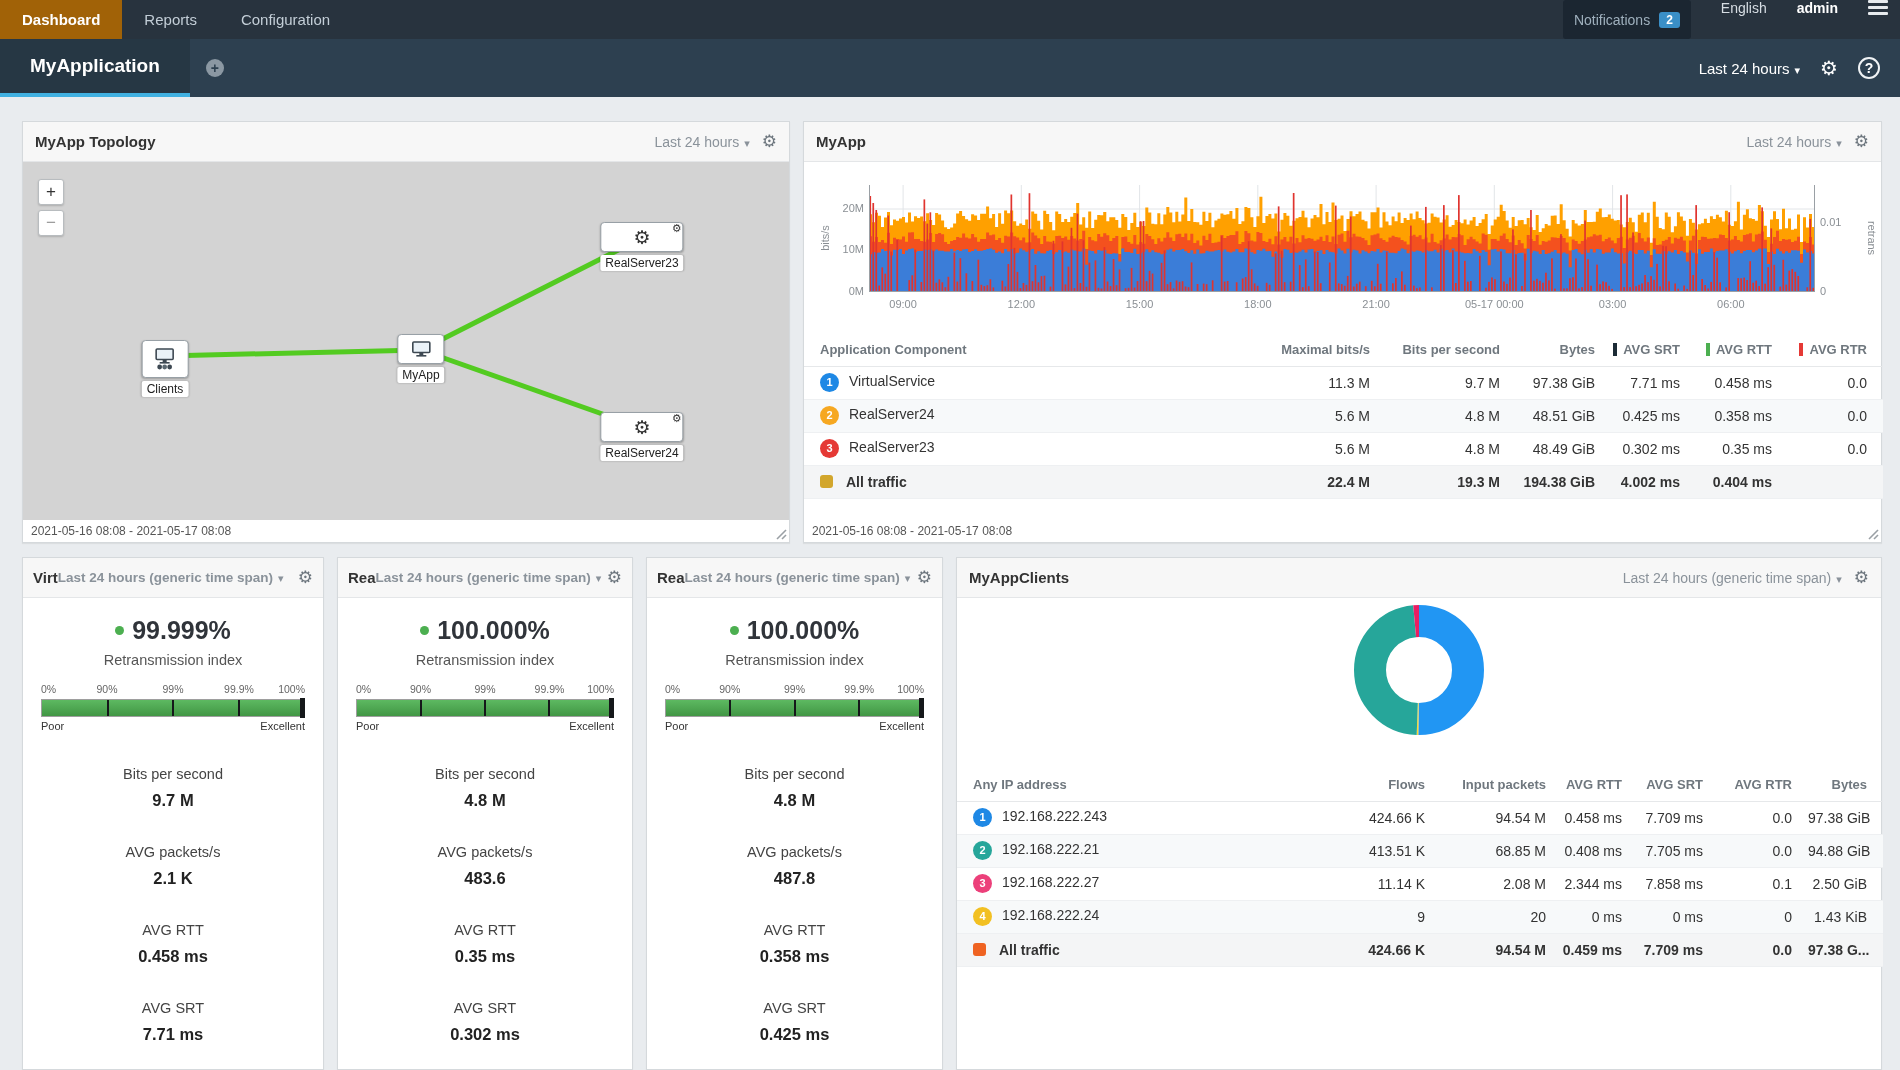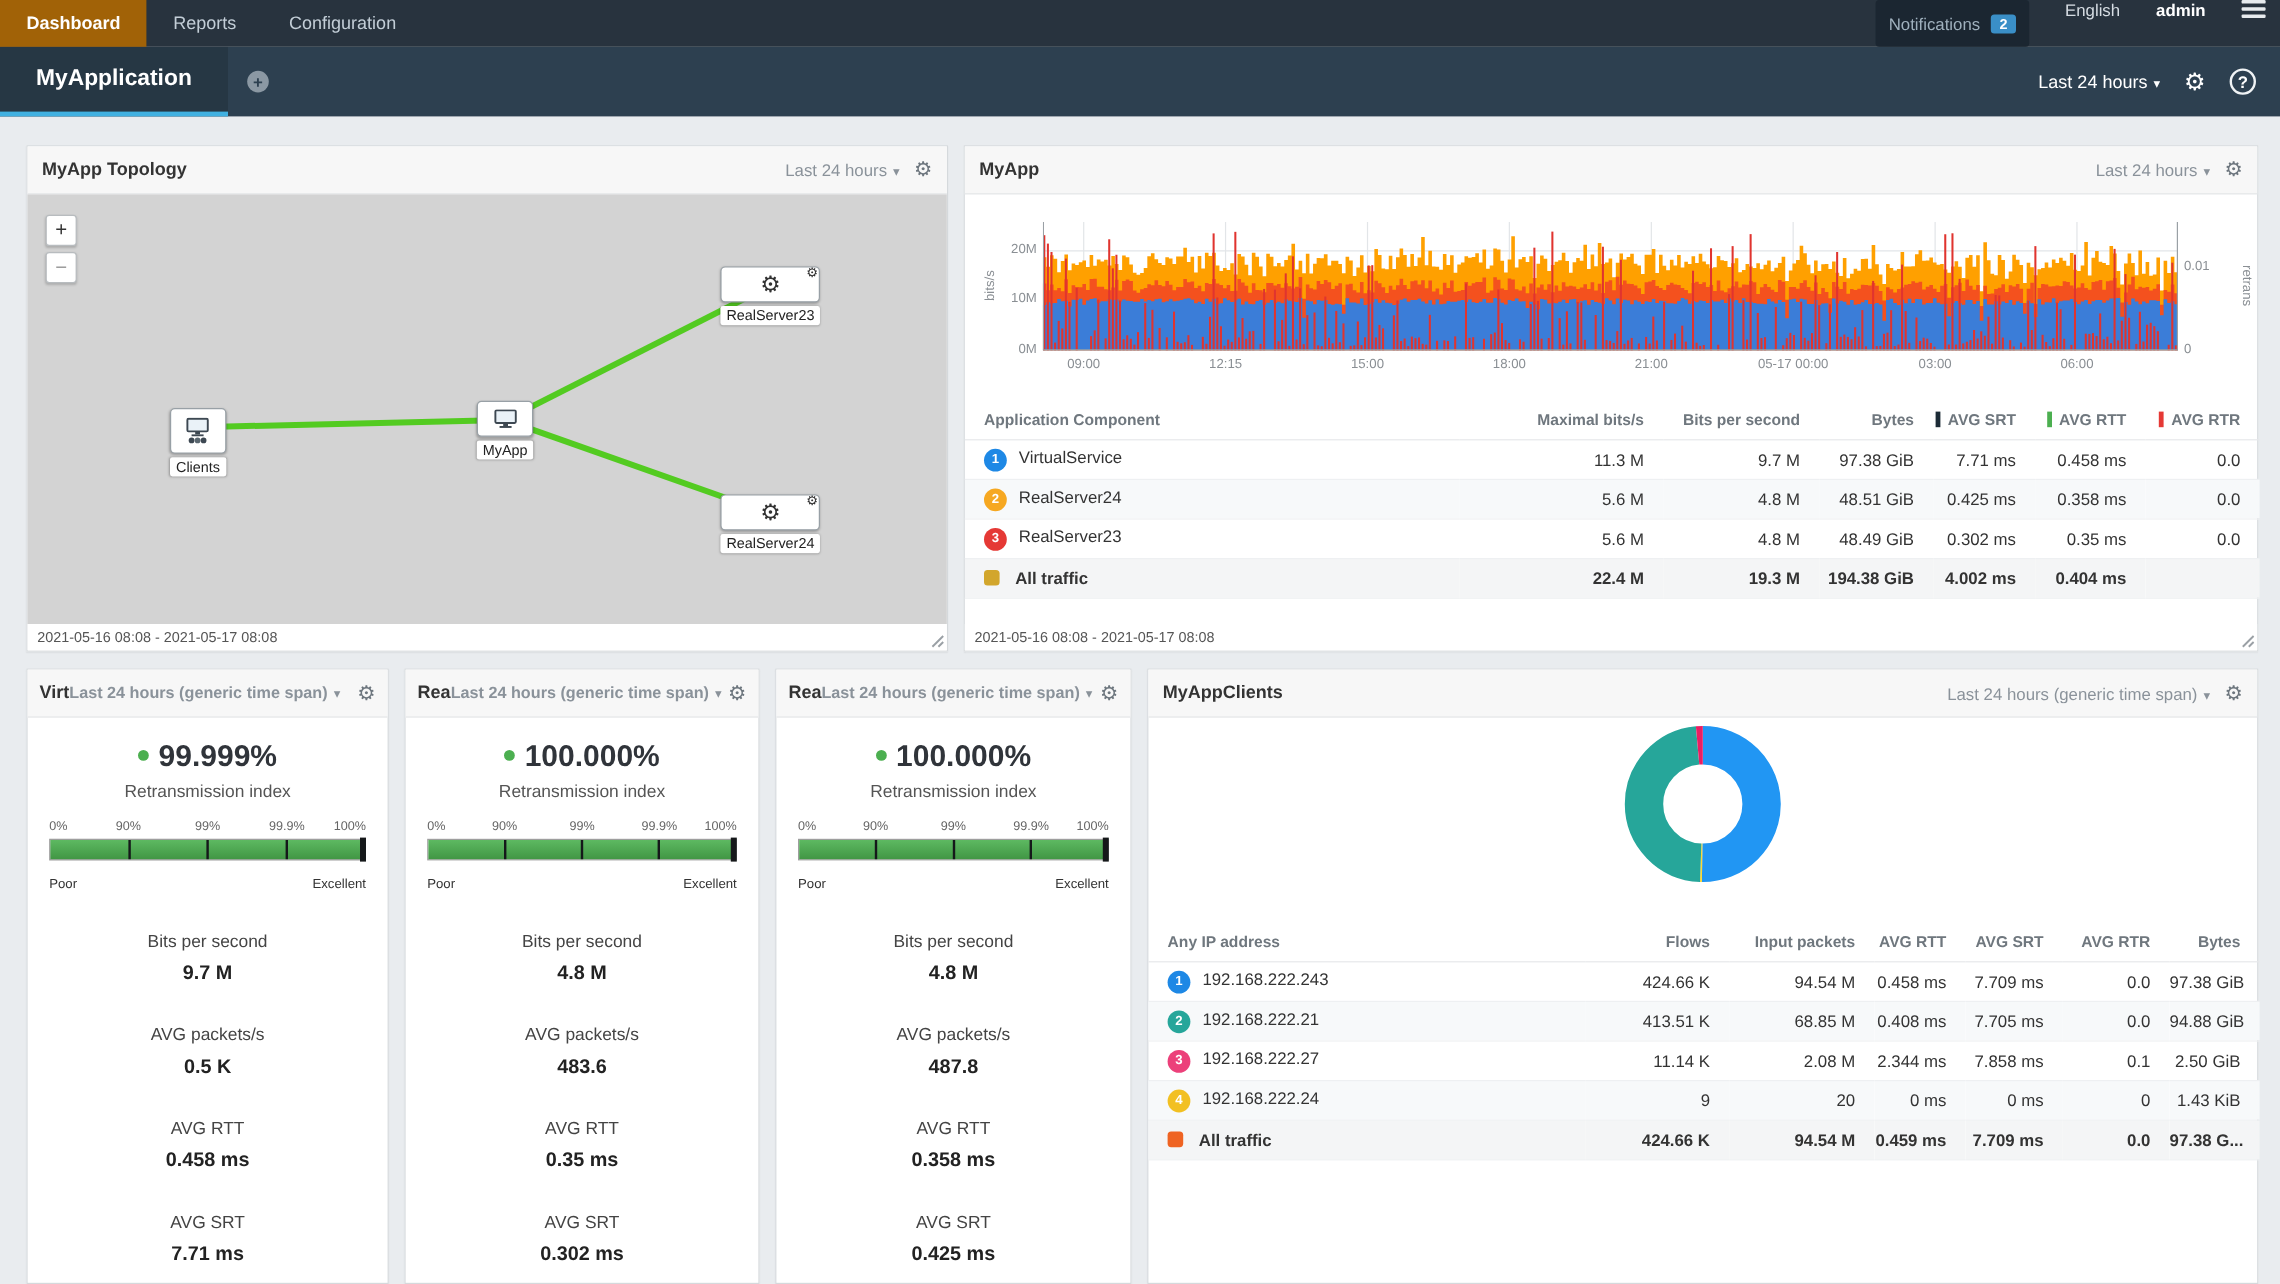"12:15" div.xtick { text: 12:15 -> 12:00 }
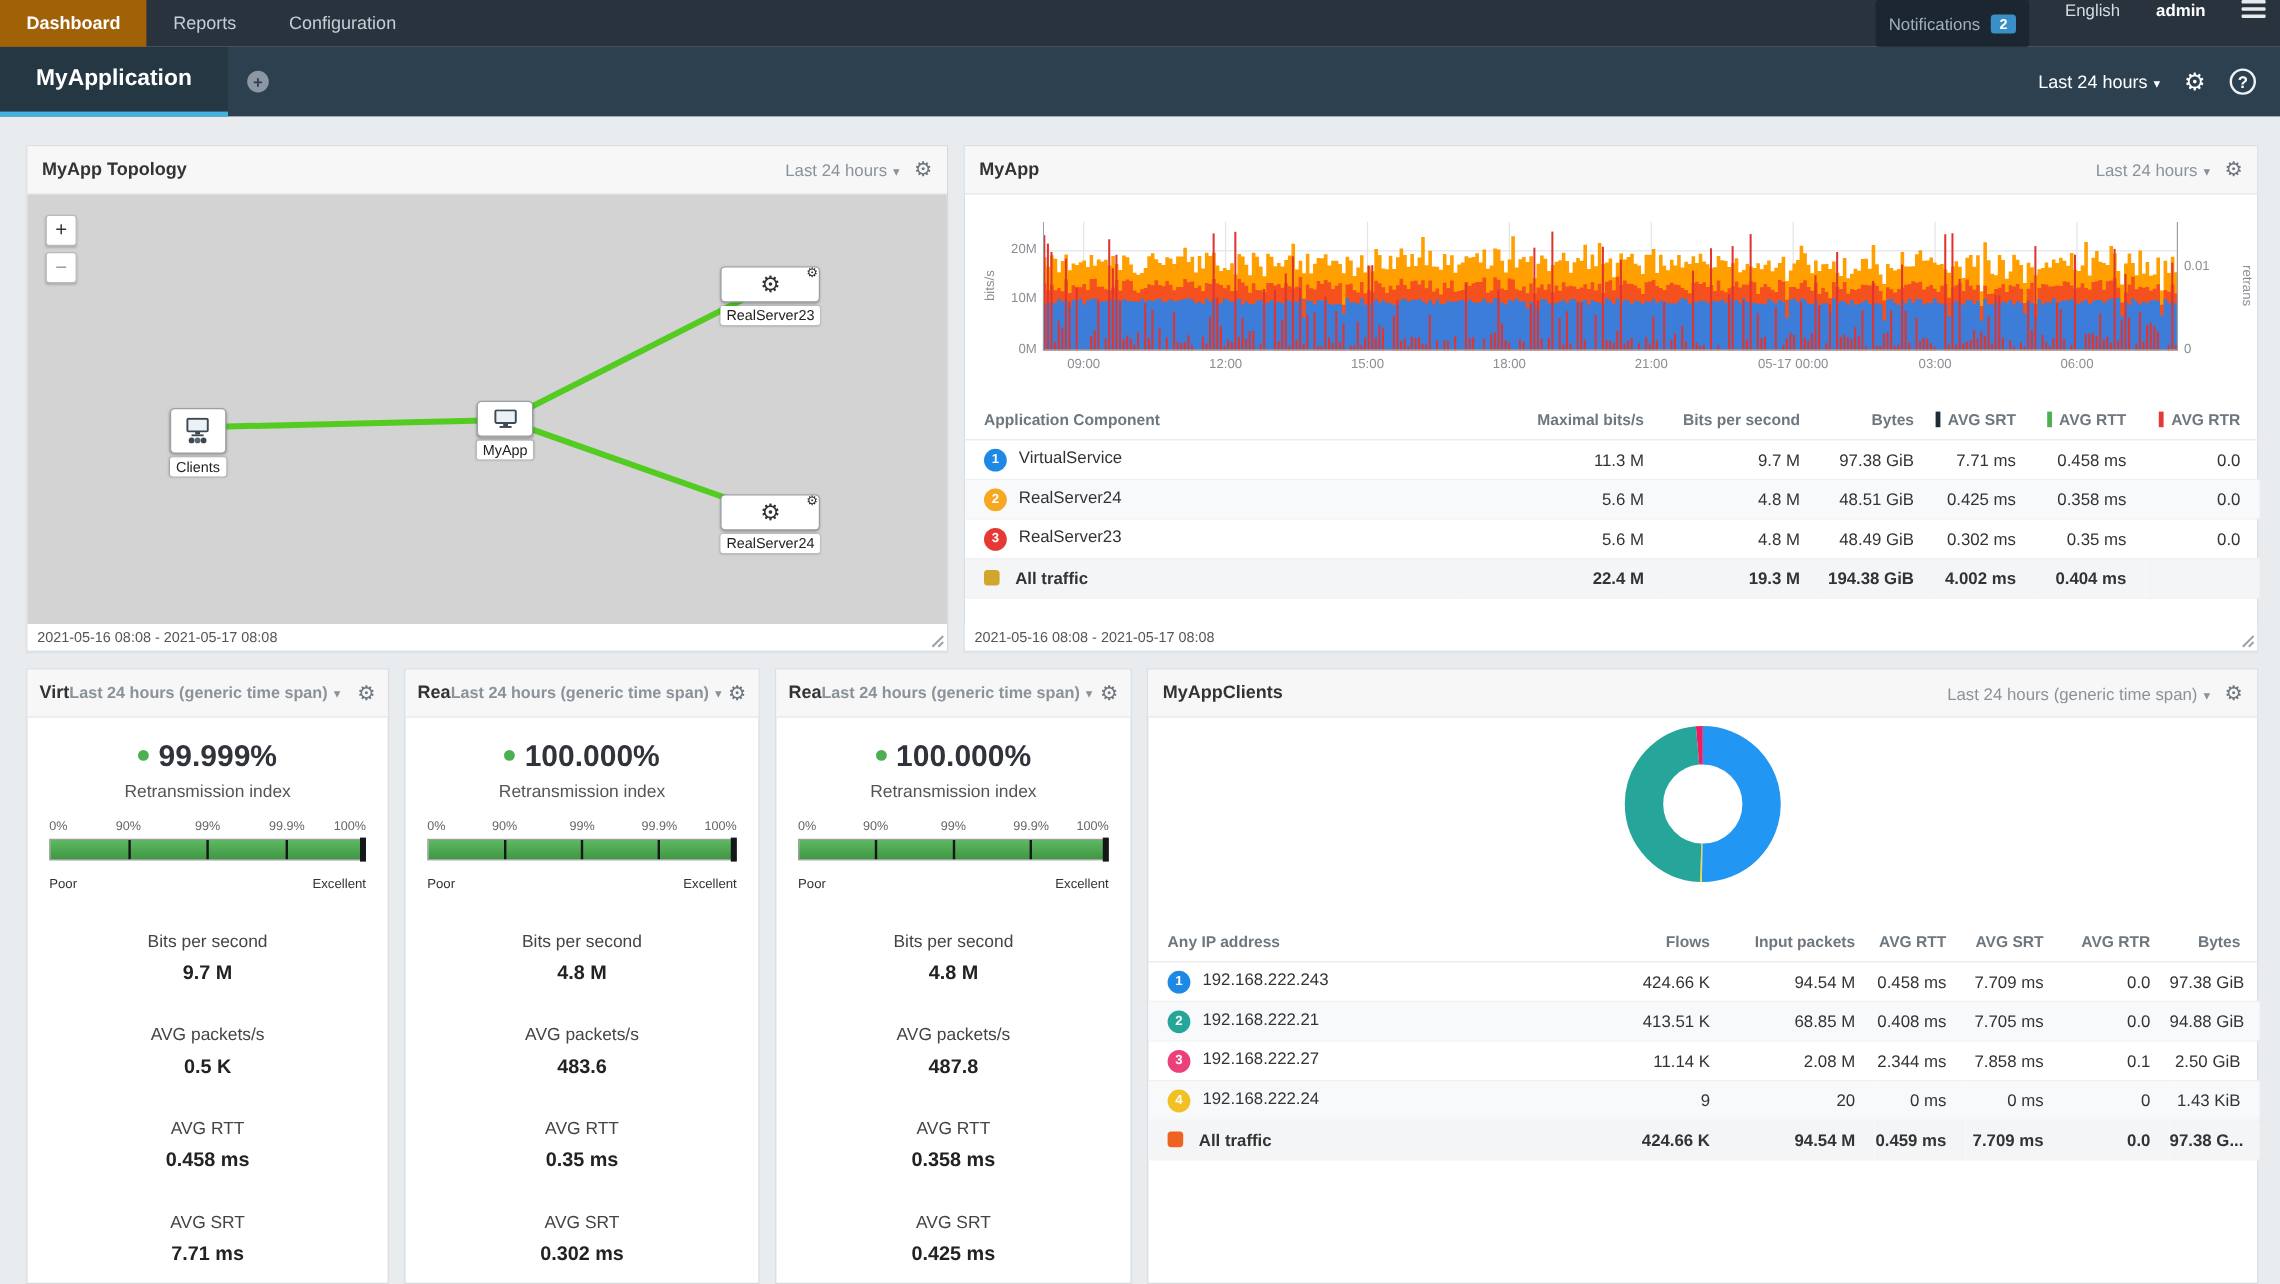"Poor" .gpe { margin-top: 14px -> 3px }
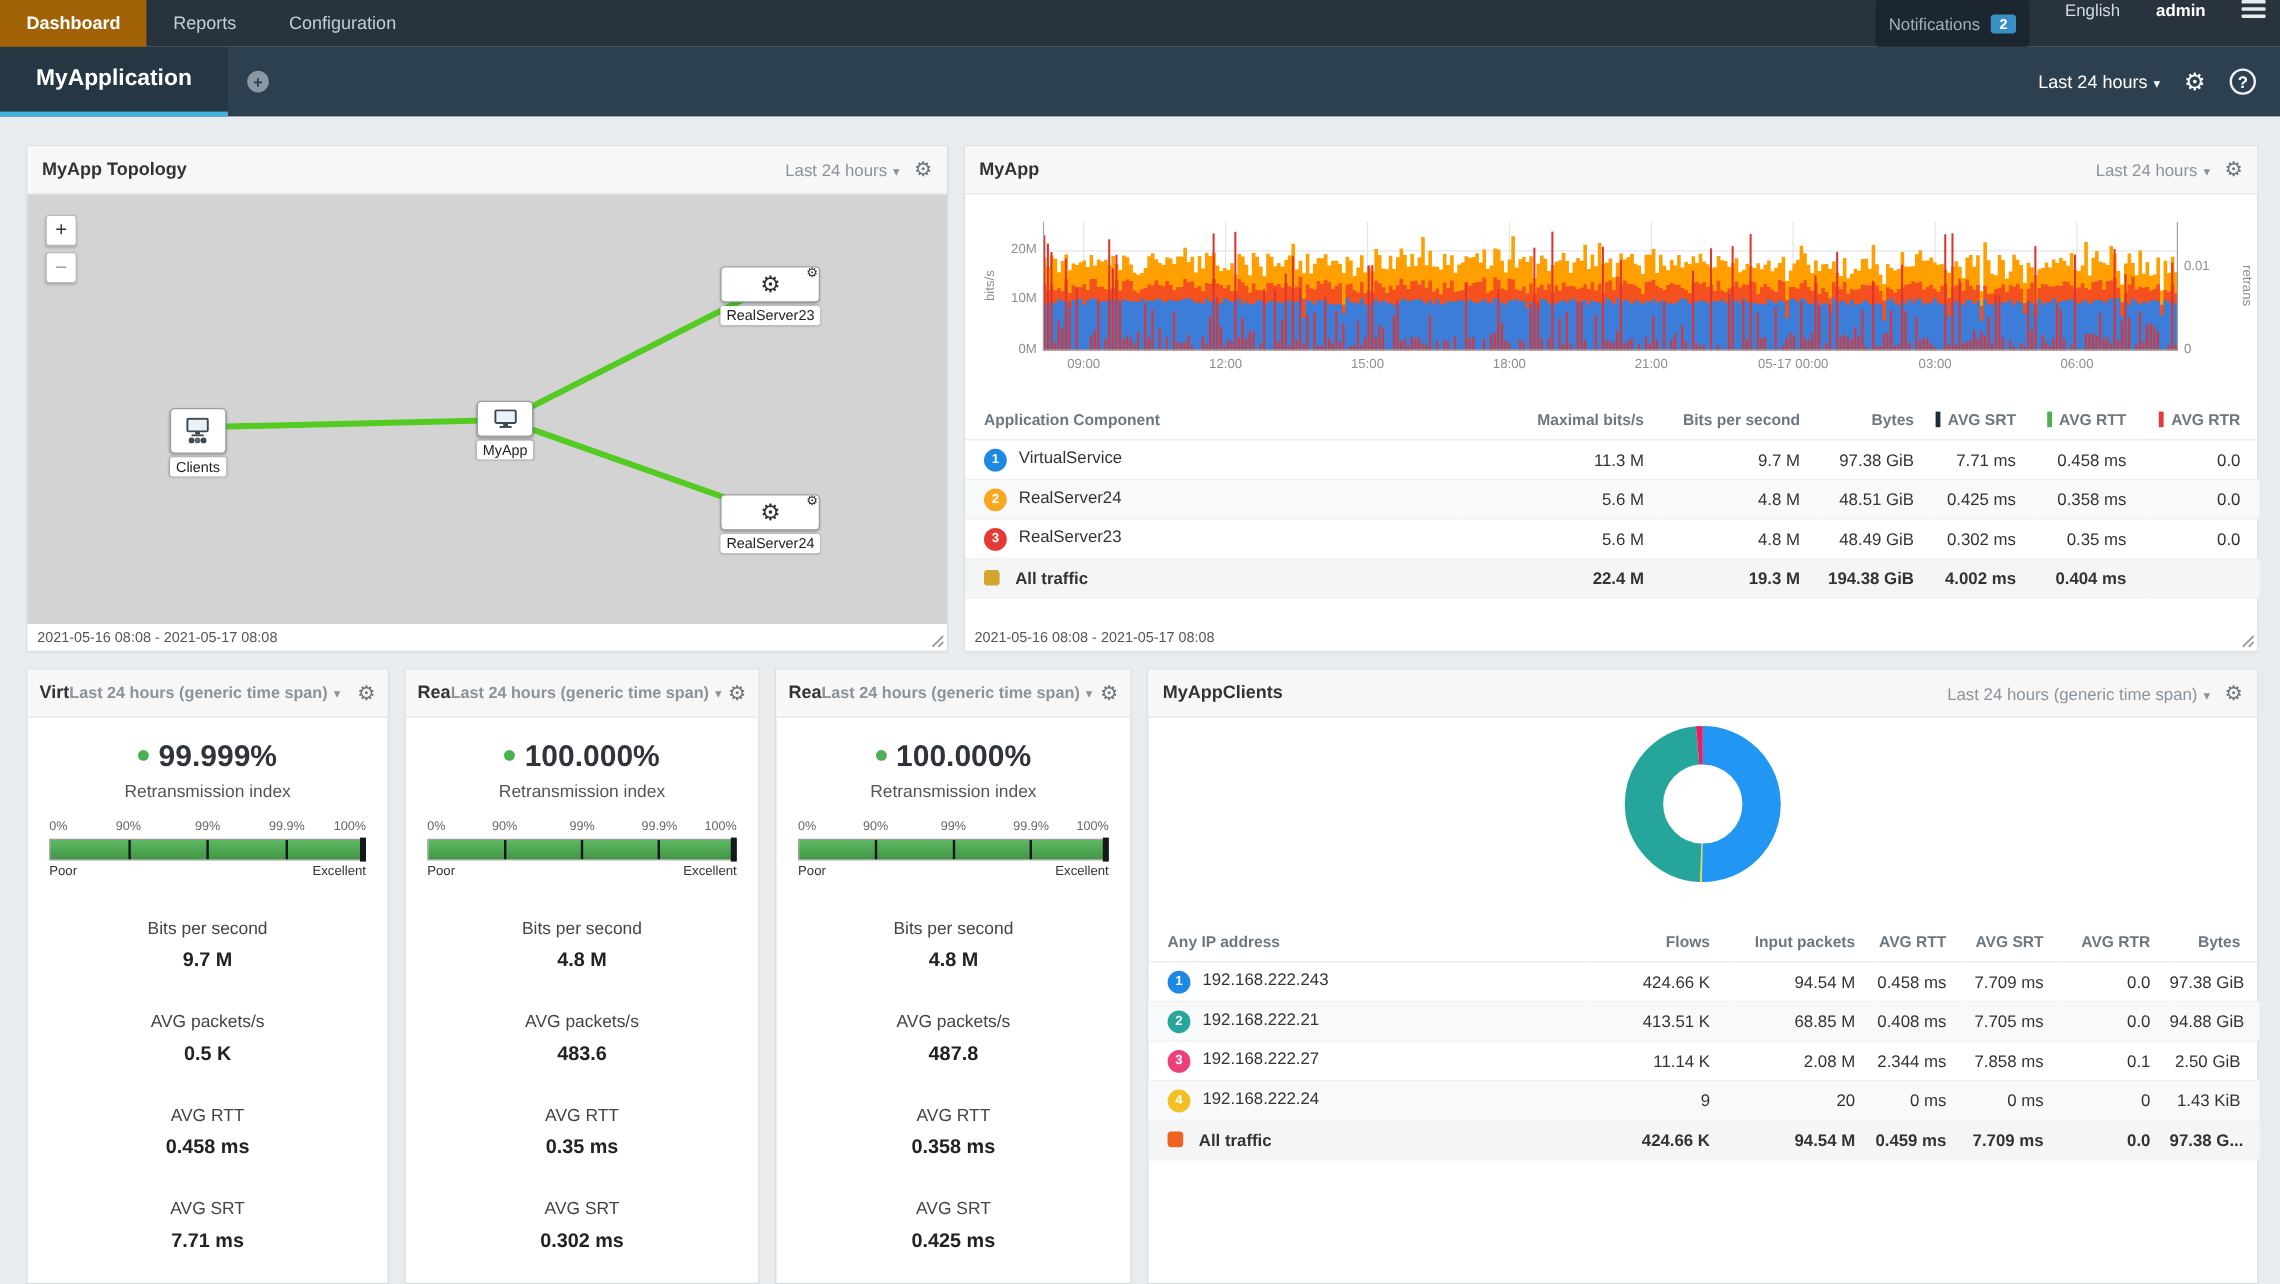"0.5 K" div.kvalue { text: 0.5 -> 2.1 }
